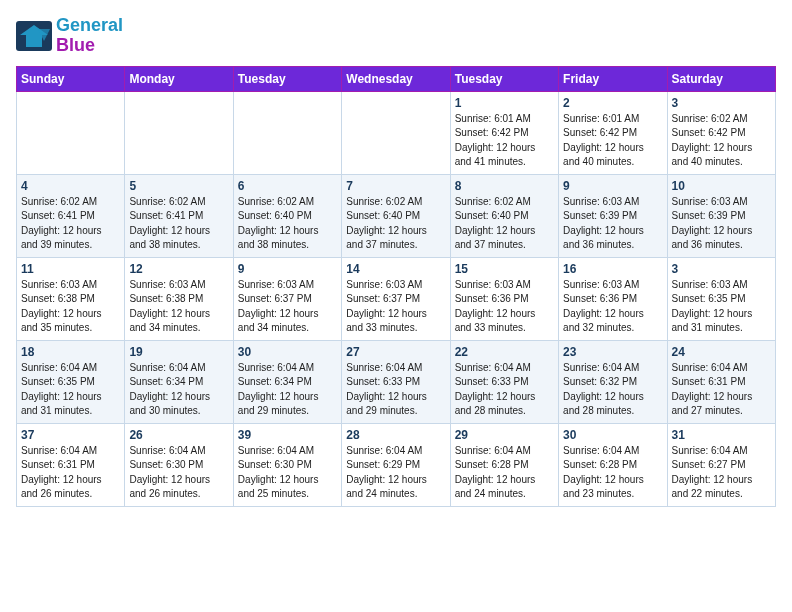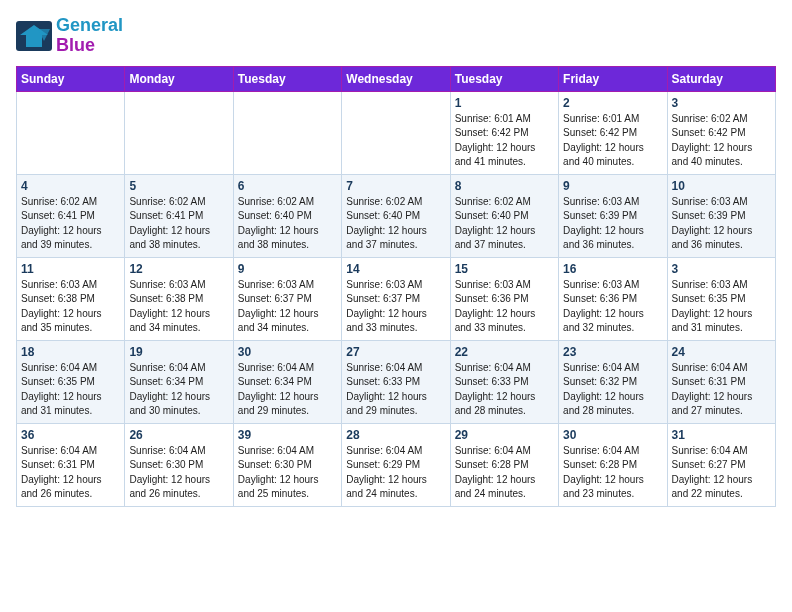"36" div.day-num { text: 36 -> 37 }
